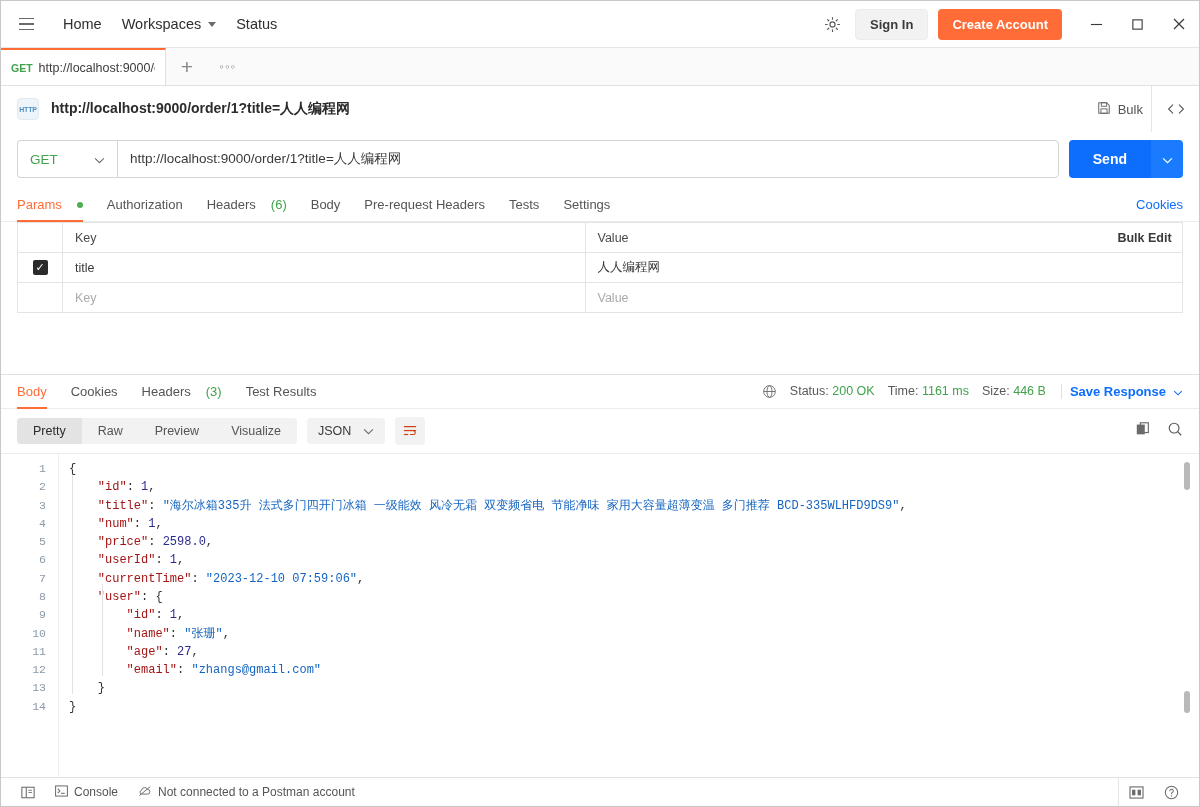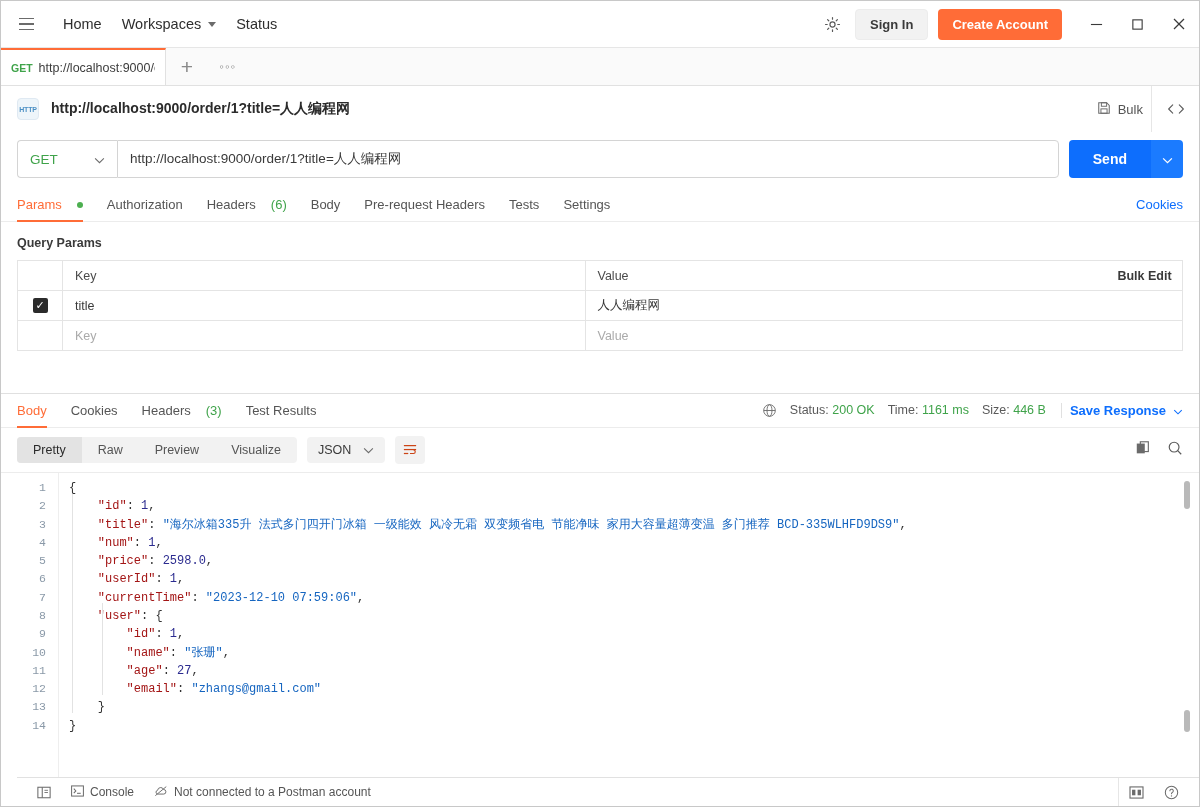"Query Params" div.qplabel { html: <div>Query Params</div> -> none }
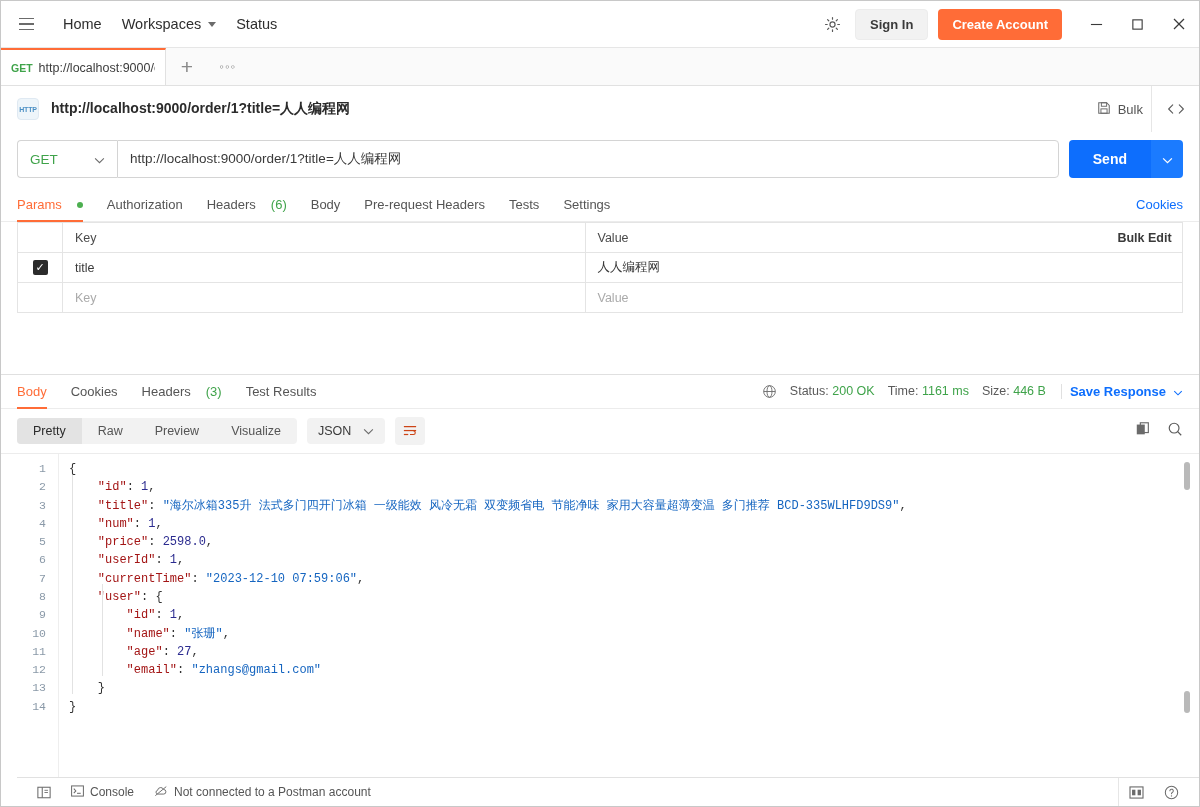"Console" .footer { margin-left: 16px -> none }
